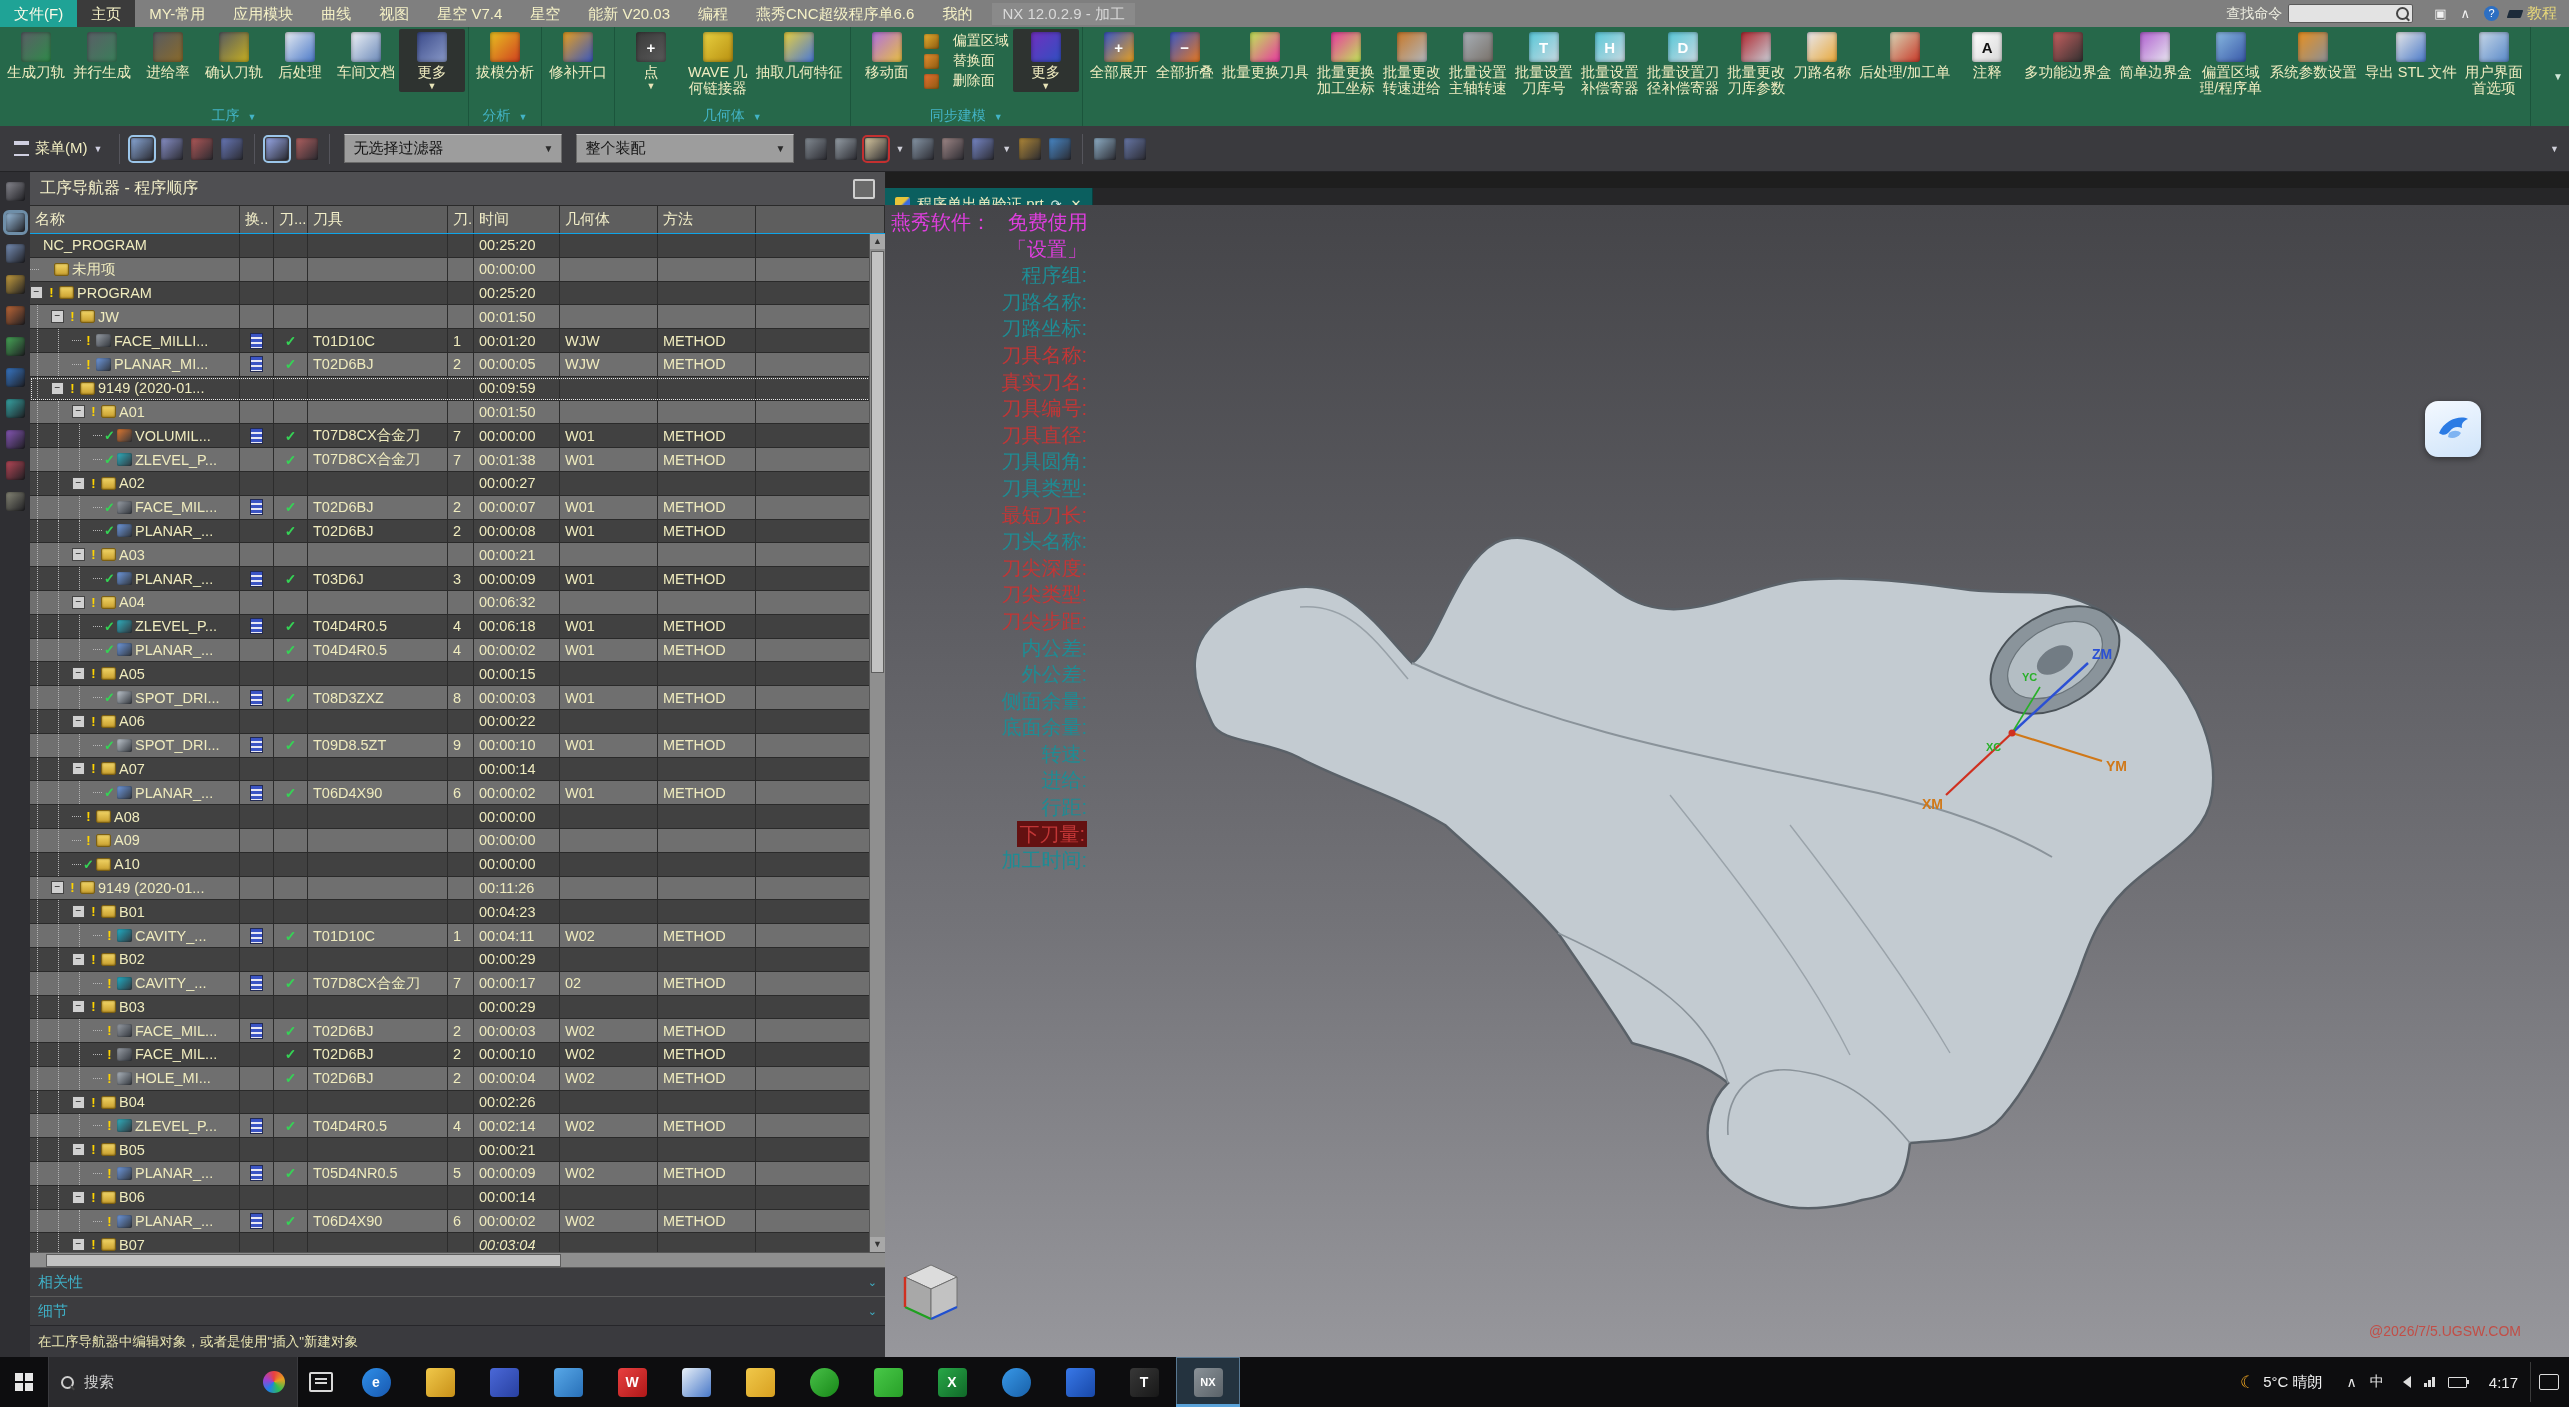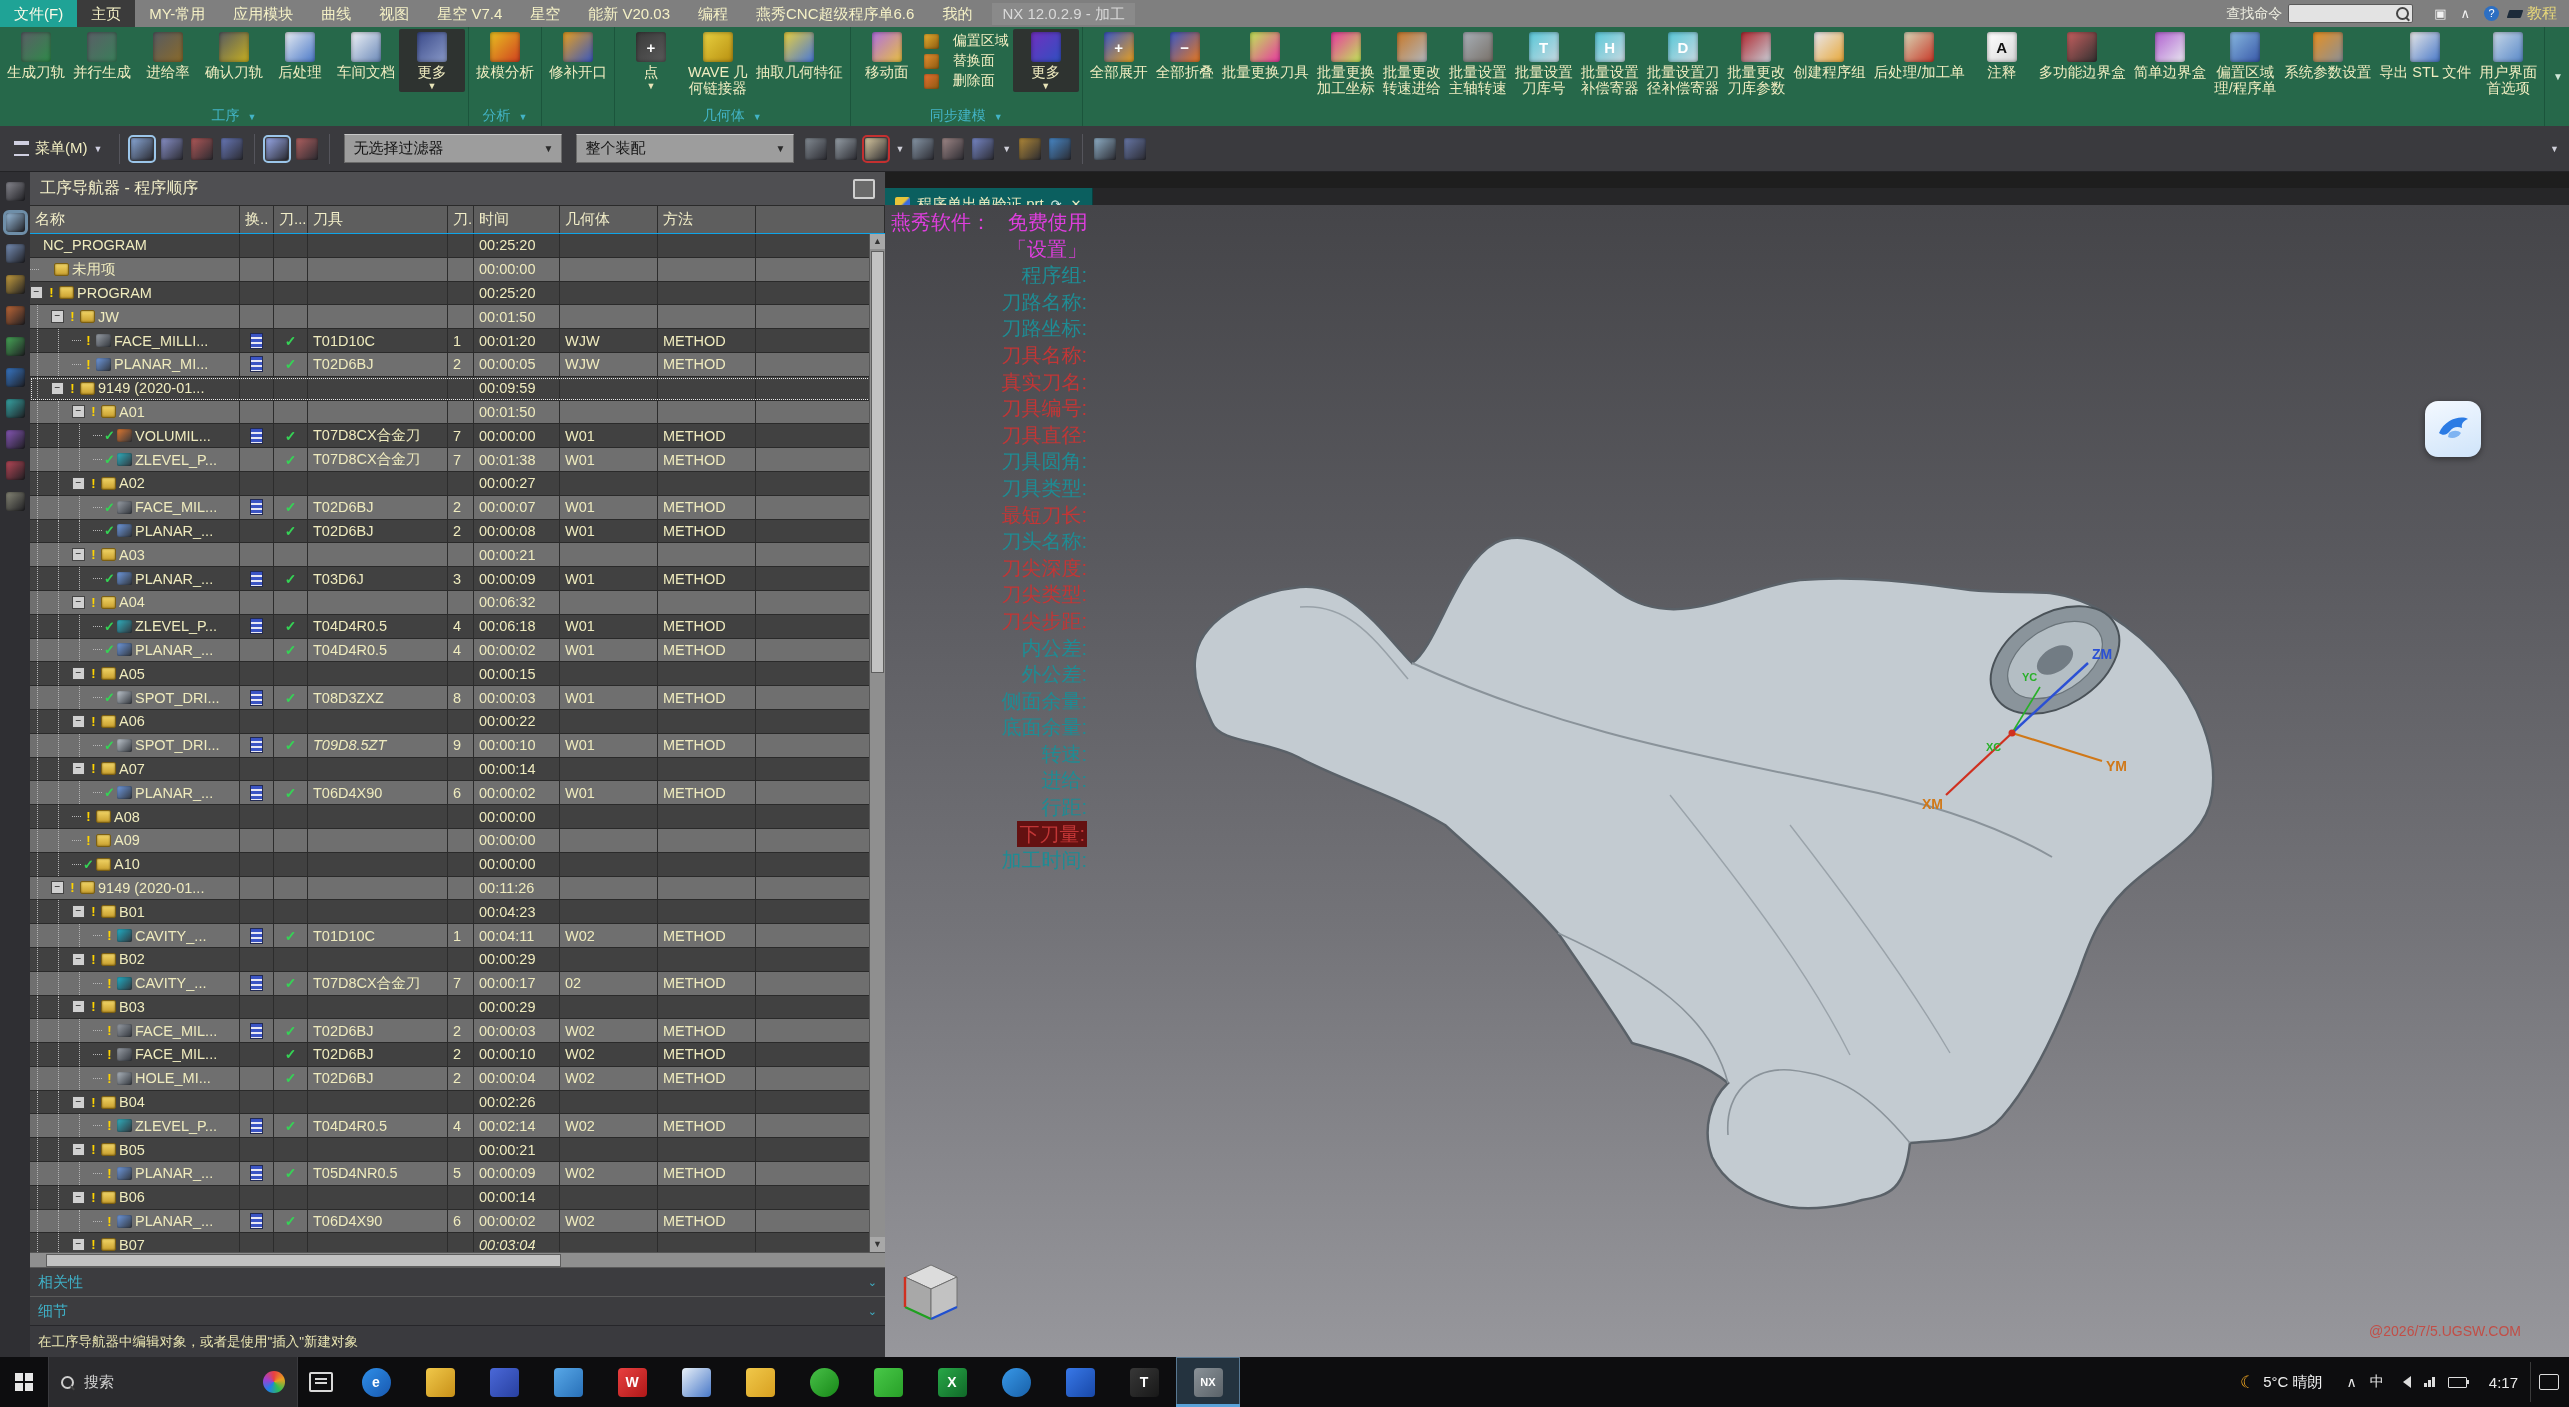"创建程序组" div.lbl { text: 创建程序组 -> 刀路名称 }
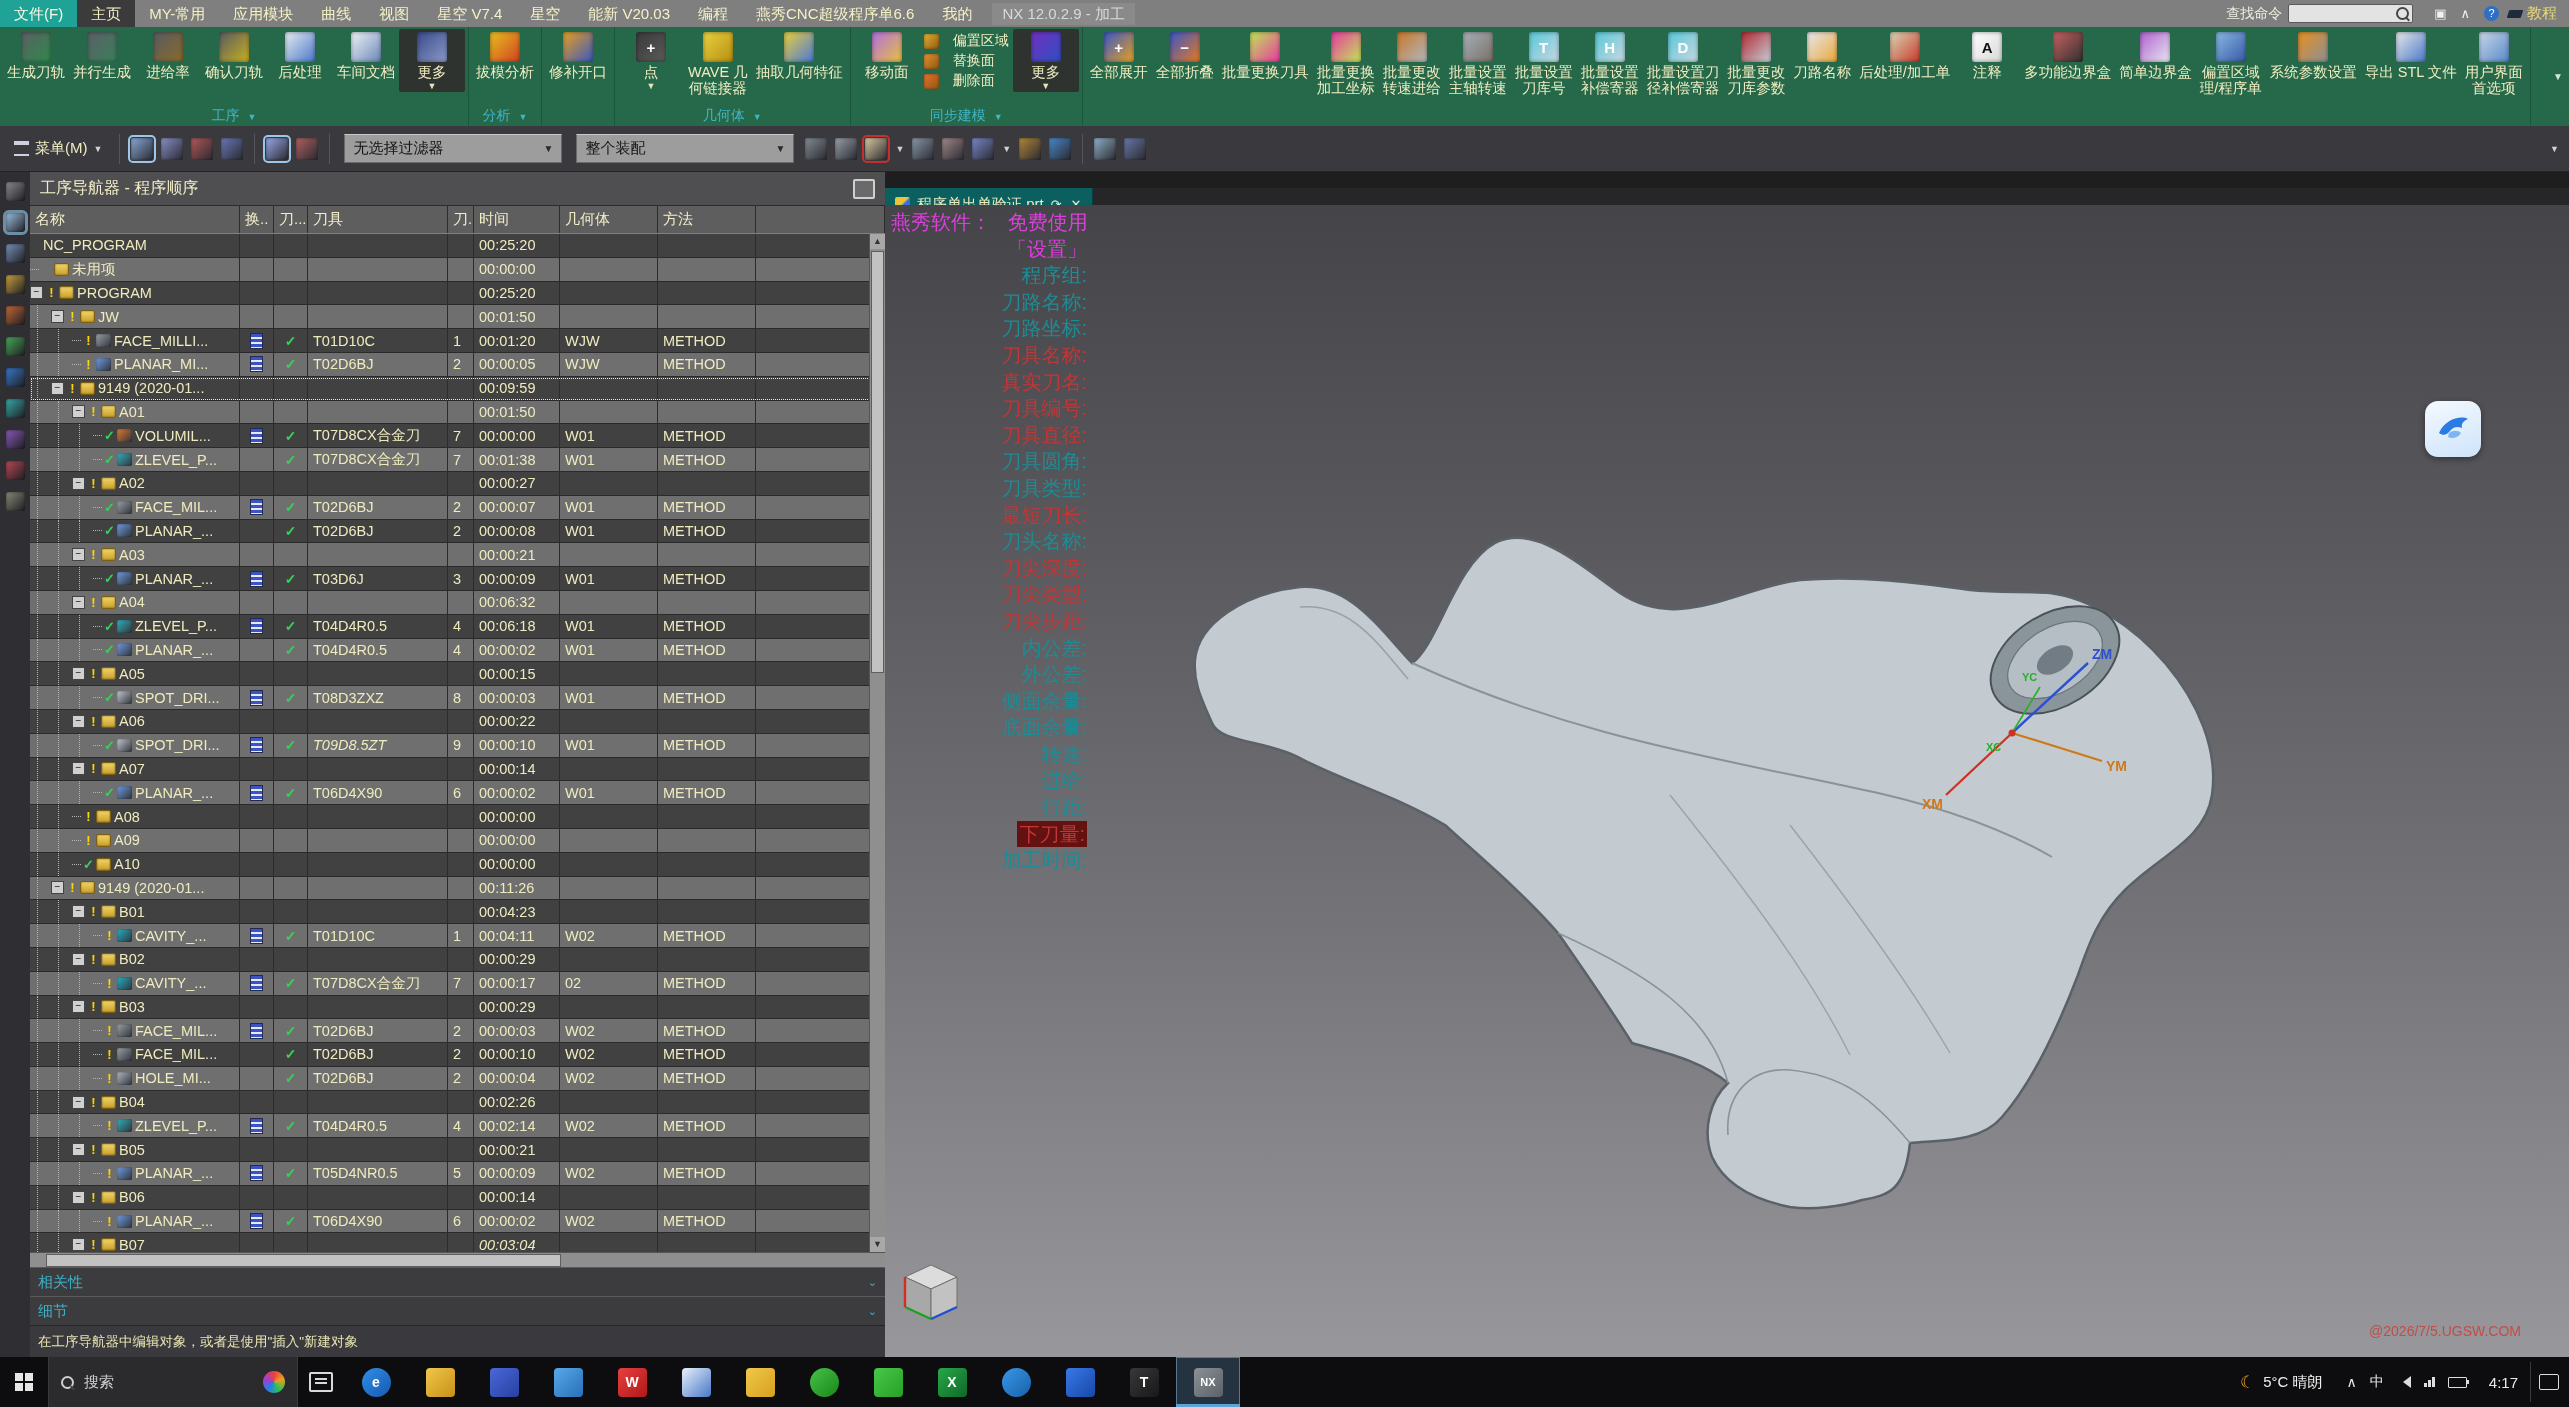"T09D8.5ZT" div.tc { font-style: italic -> none }
